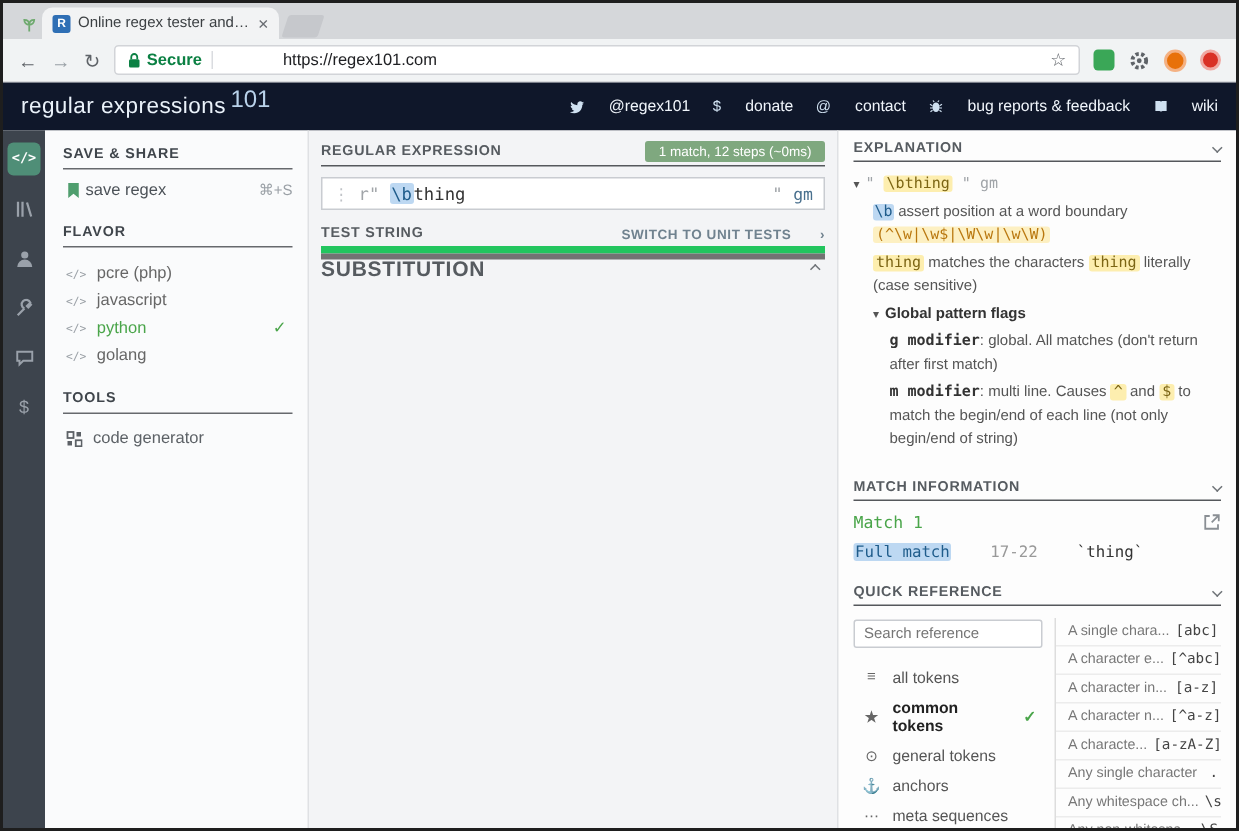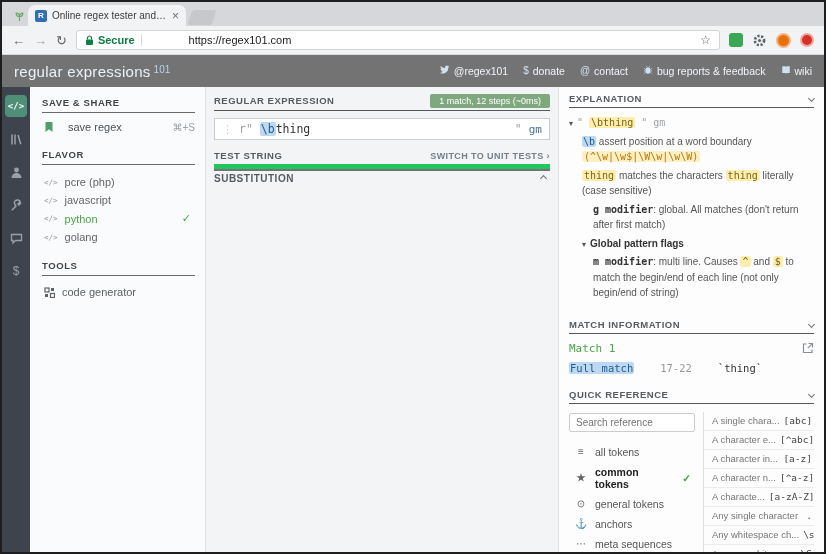"regular expressions" .sitehead { background: #737373 -> #0f172a }
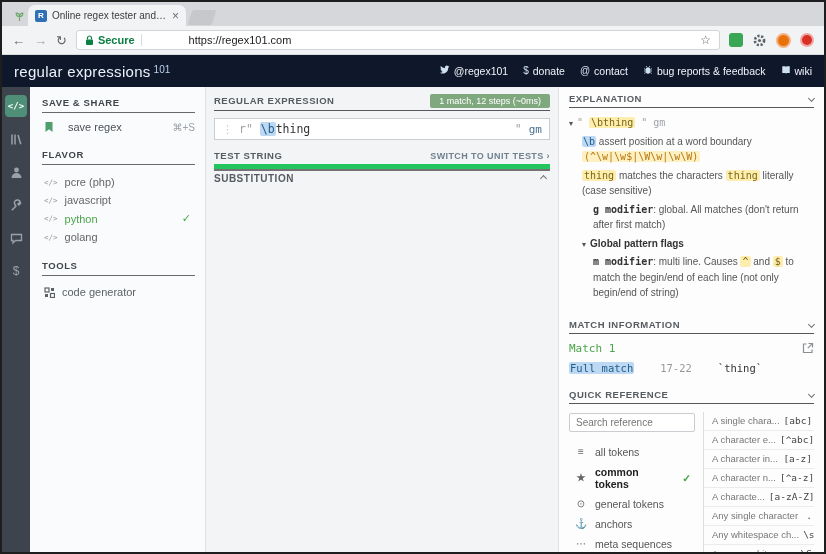"101" .logo-sup { font-size: 10px -> 16px }
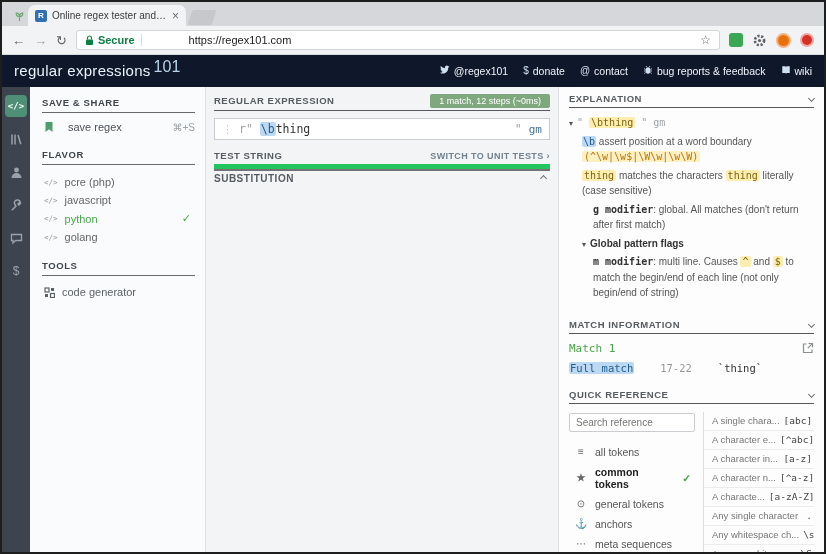"@regex101" .nav-item { align-items: flex-start -> center; gap: 4px -> 16px }
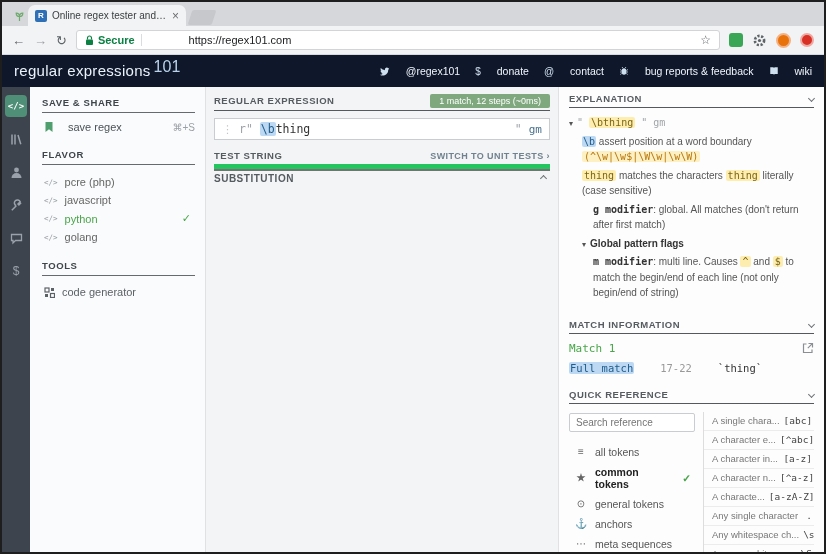"save regex" .save-row { gap: 14px -> 3px }
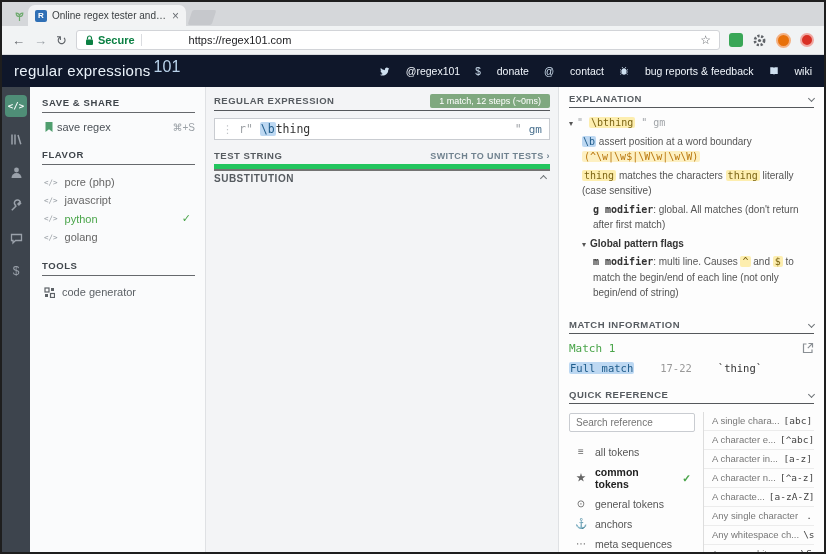"SWITCH TO UNIT TESTS" .switch { gap: 3px -> 19px }
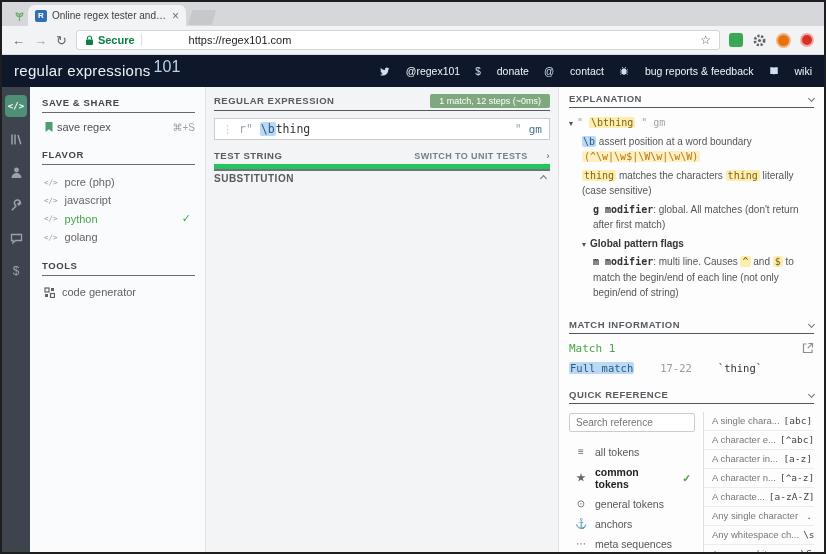"SUBSTITUTION" .sub-bar { border-top: 2px solid #737373 -> 4px solid #737373; font-size: 10px -> 14px }
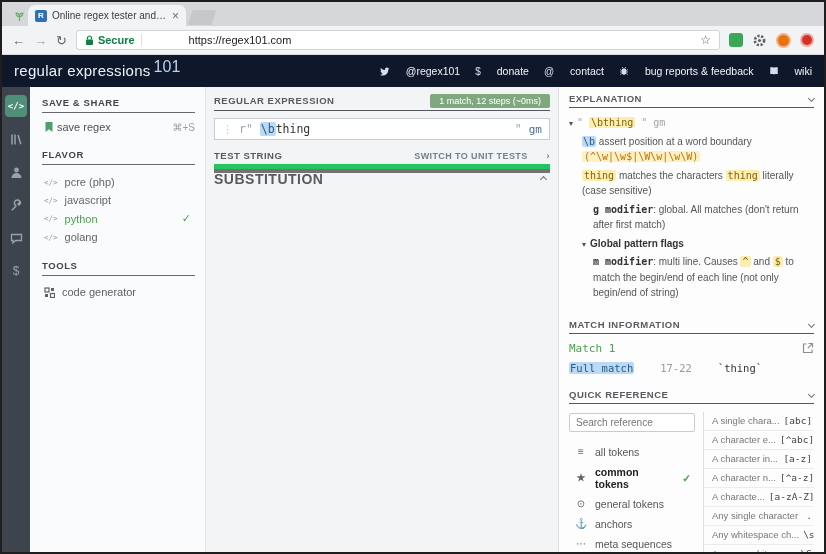"g modifier: global. All matches" div.x-line { order: before "▾ Global pattern flags" -> after "▾ Global pattern flags" }
